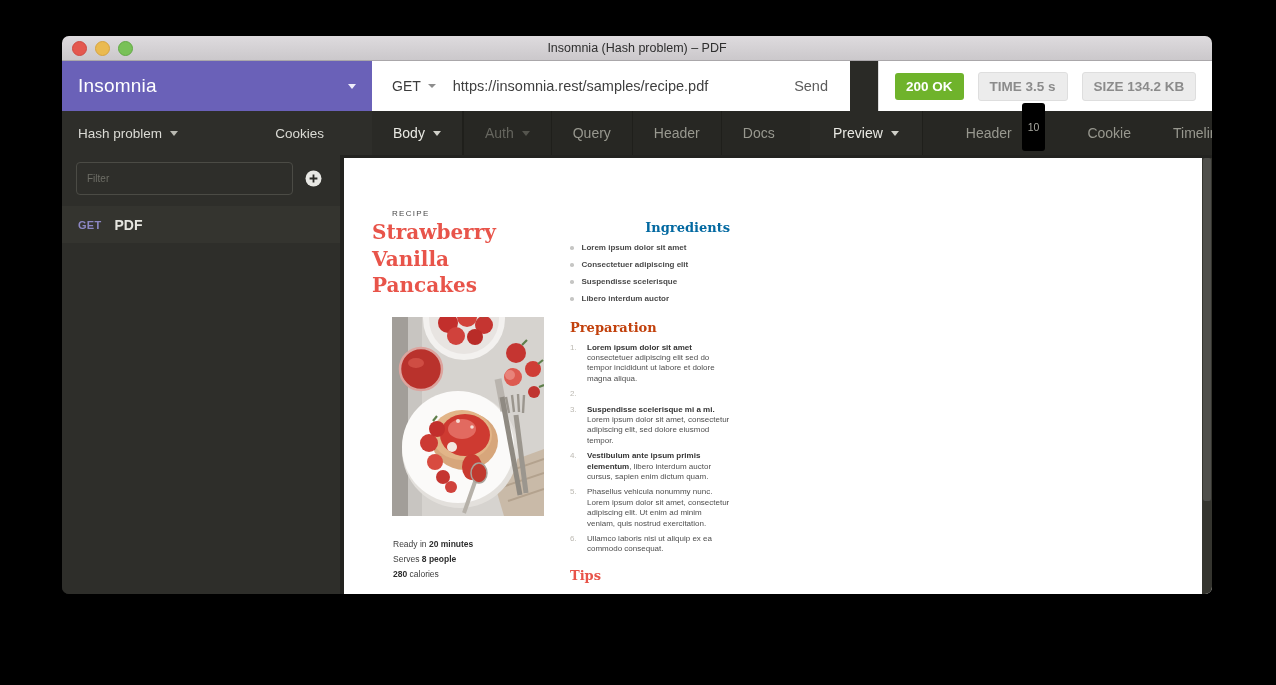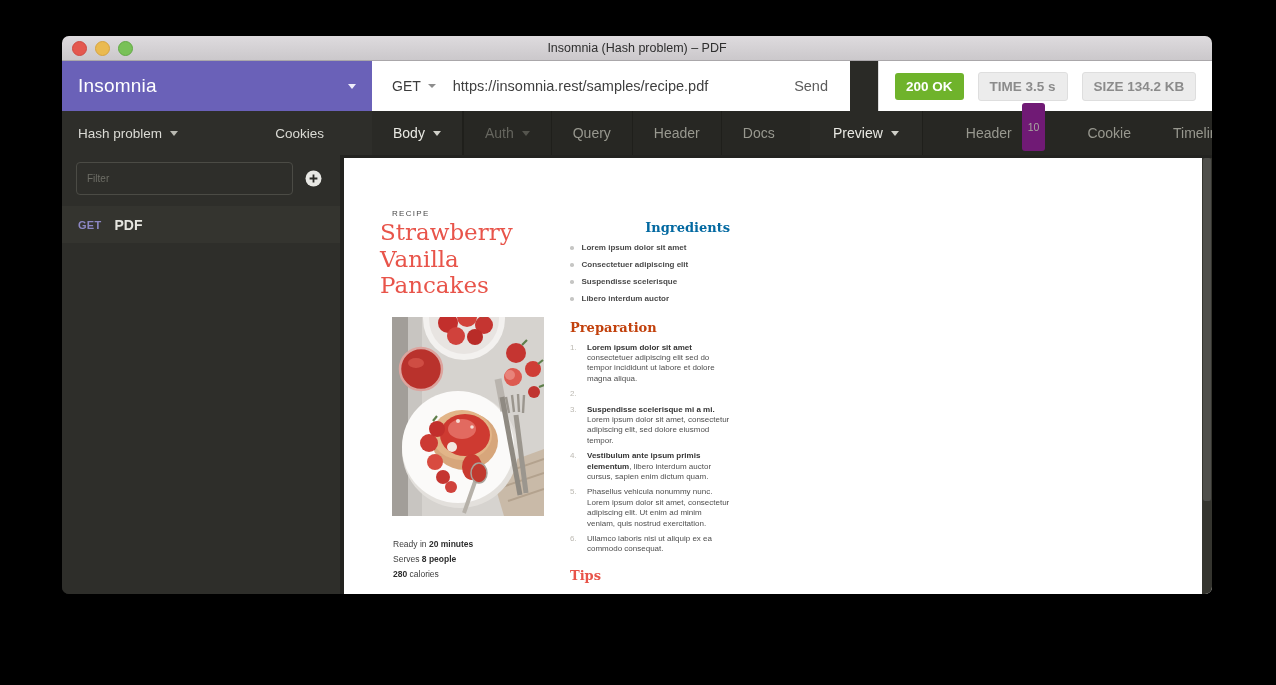"10" .tab-badge { background: #701a75 -> #000000 }
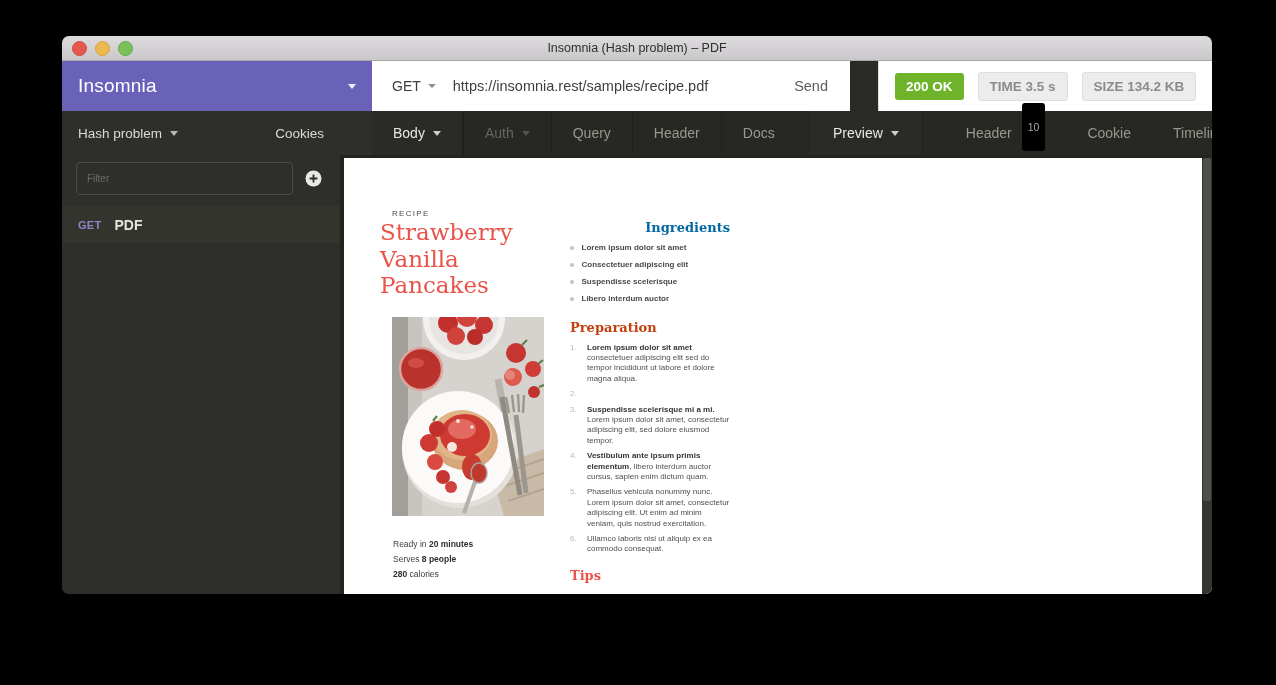"Strawberry" .pdf-title { font-size: 23px -> 20px; font-weight: 400 -> 700; left: 36px -> 28px }
